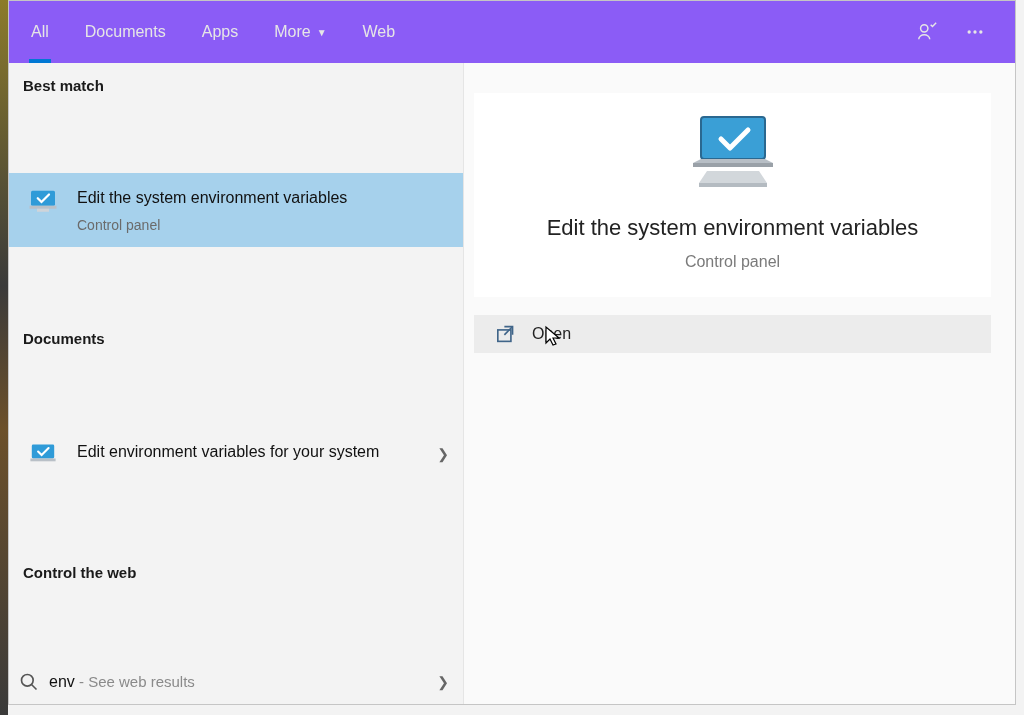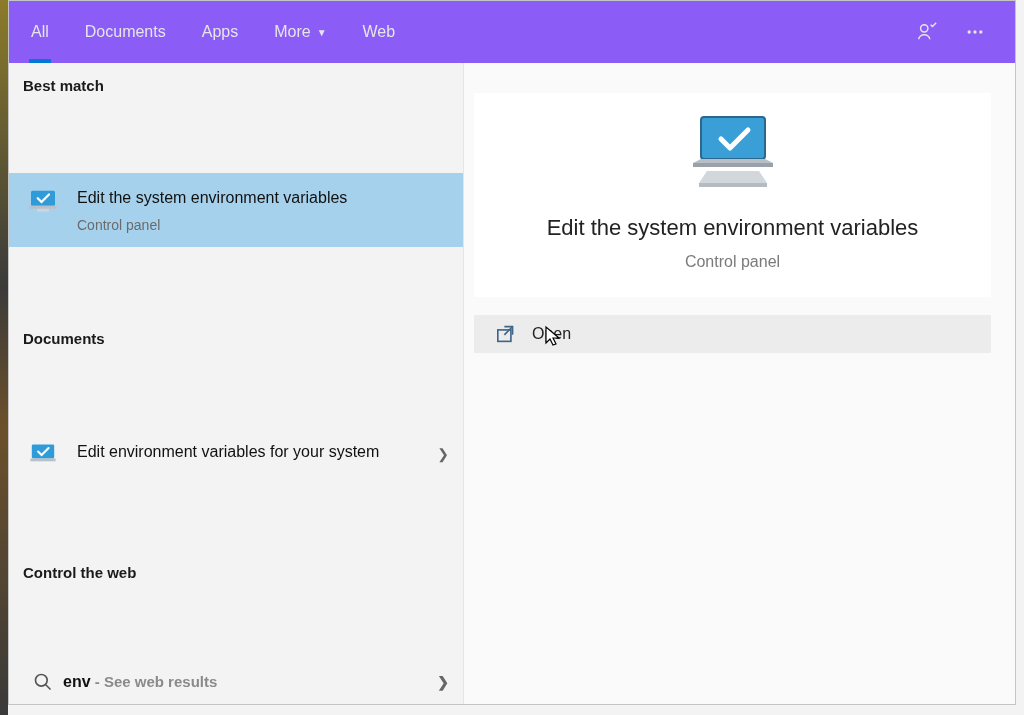"env - See web results" .web-item { font-weight: bold -> none; padding: 12px 14px -> 12px 0 }
